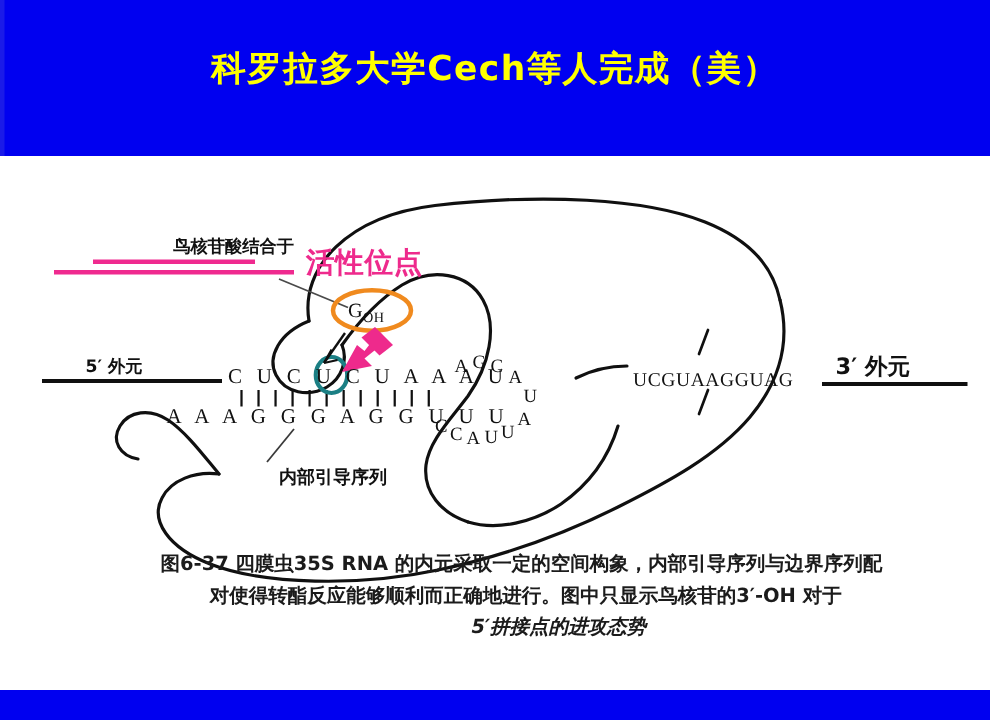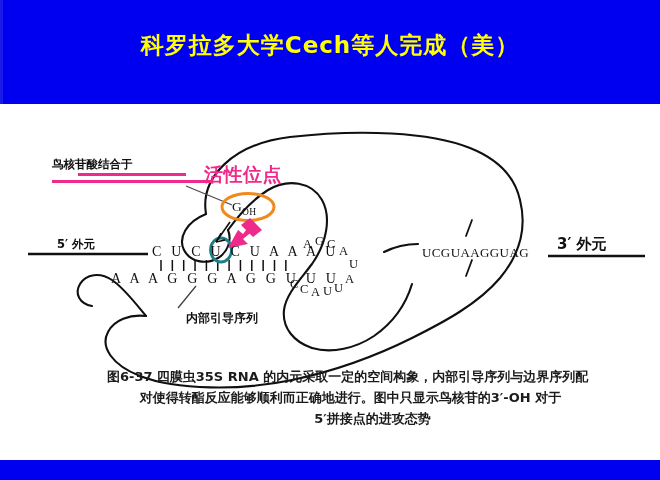"鸟核苷酸结合于" #anno-box { left: 52px -> 36px; text-align: left -> right }
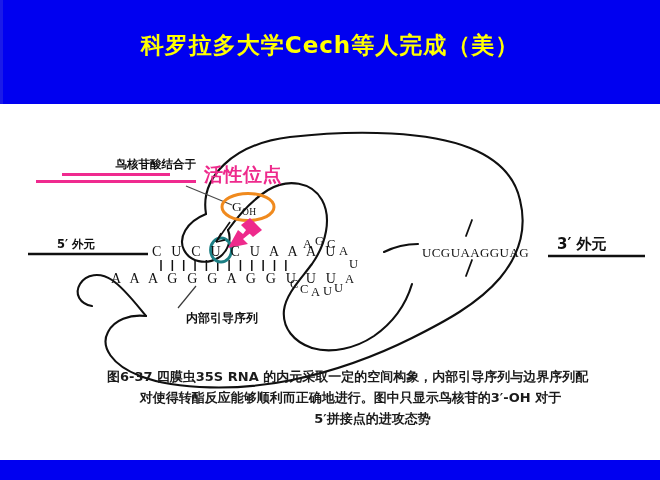"5′拼接点的进攻态势" #cap-l3 { font-style: none -> italic }
